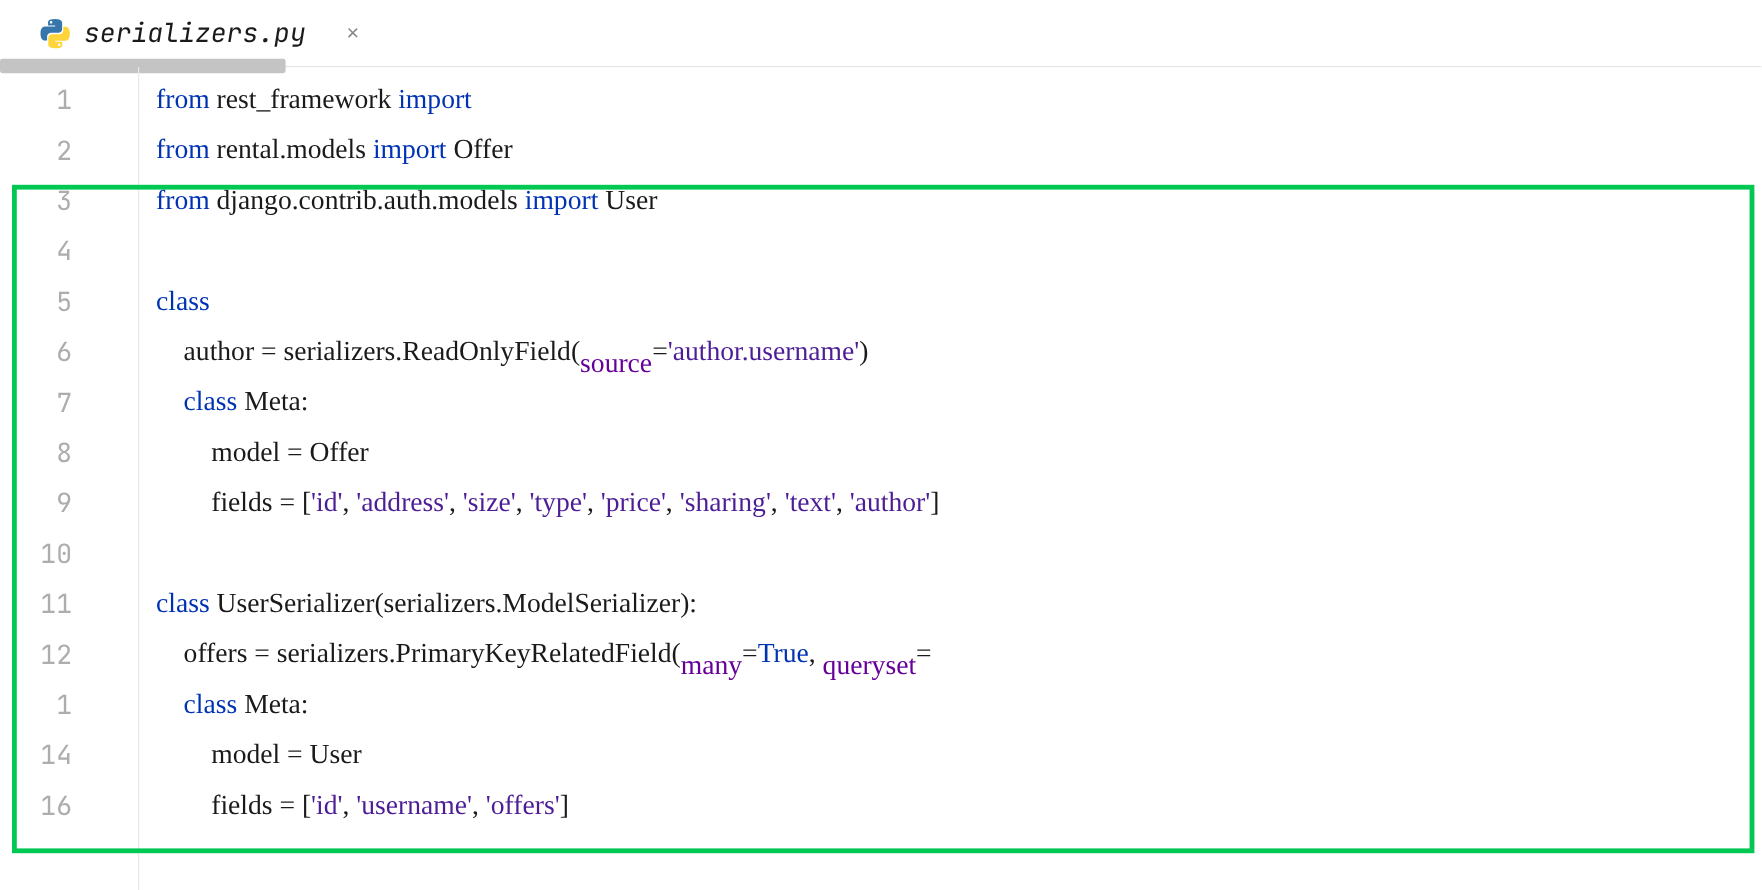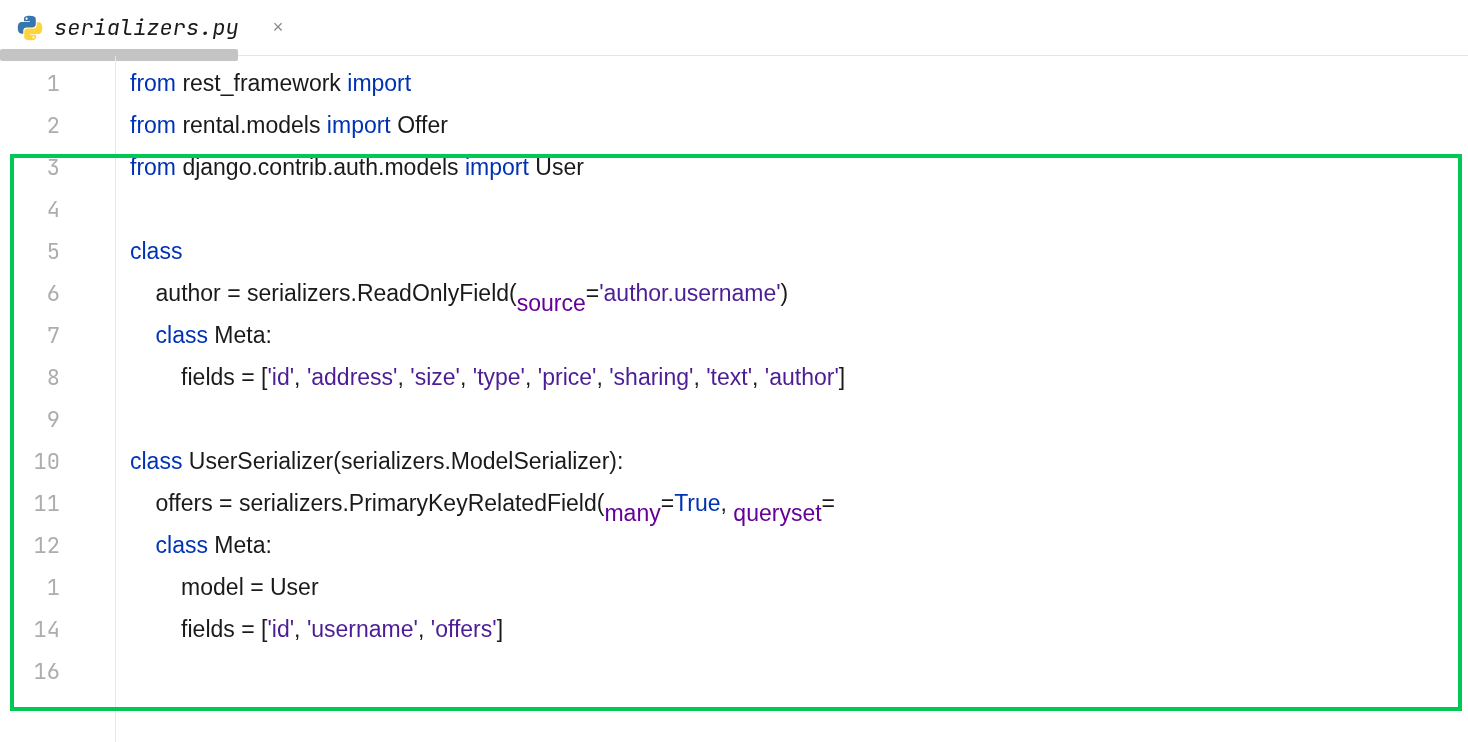"serializers.py" .tab { padding: 0 16px -> 0 32px }
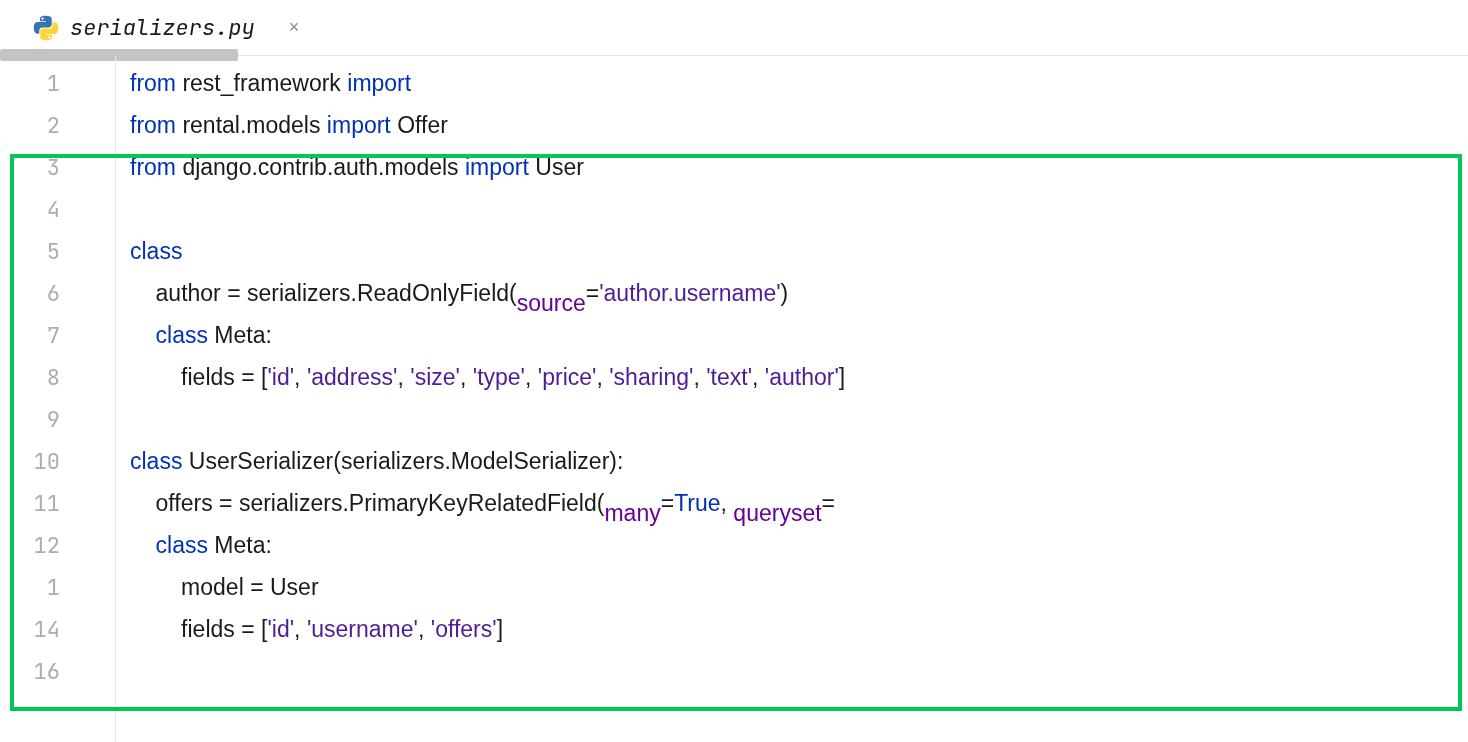"from" .code-area { font-family: Liberation Sans, sans-serif -> Liberation Serif, serif }
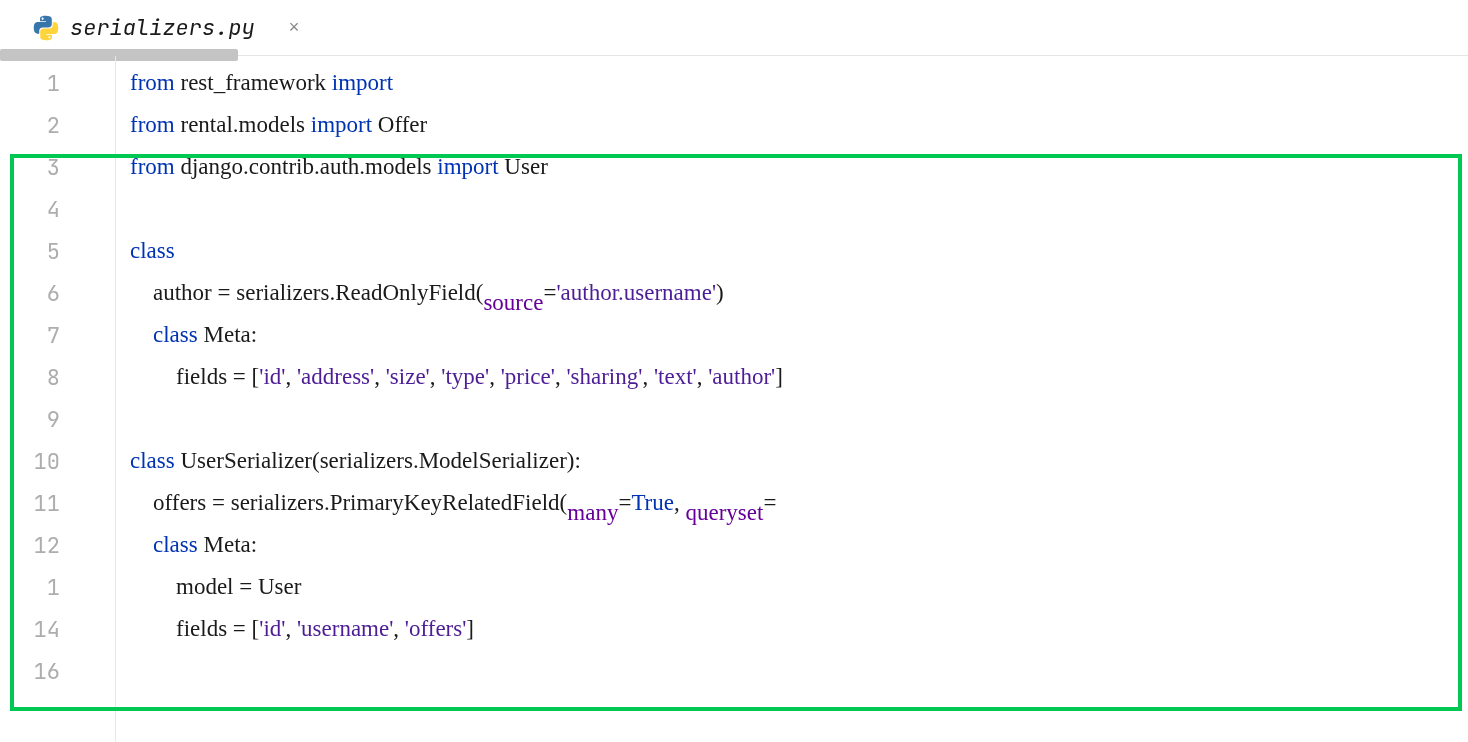"model = Offer" div.code-line { html: none -> <div><span> model = Offer</span></div> }
